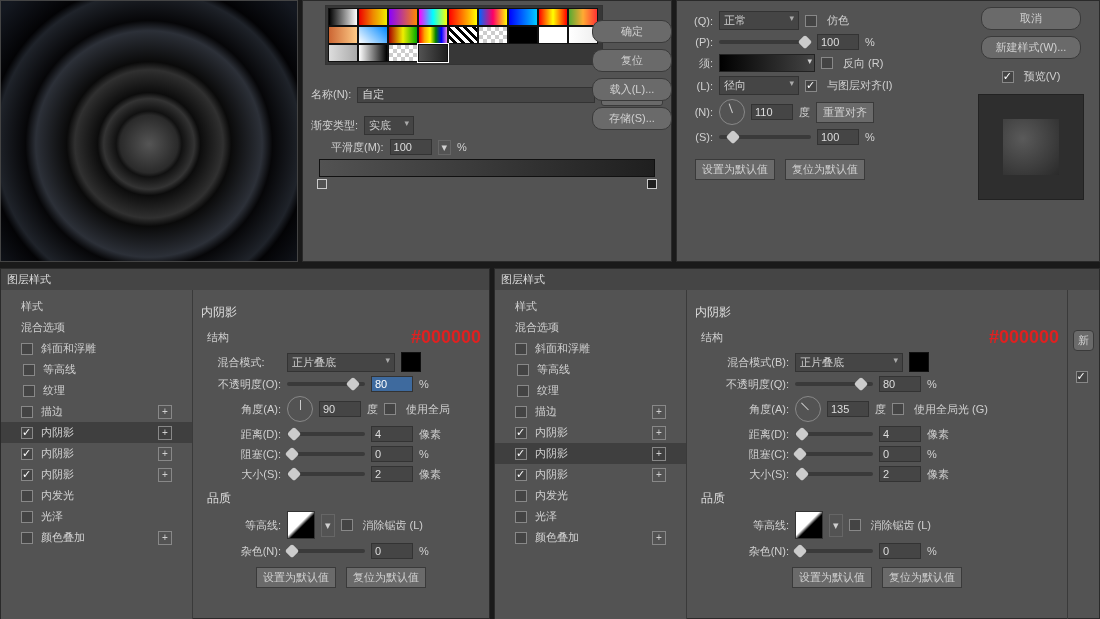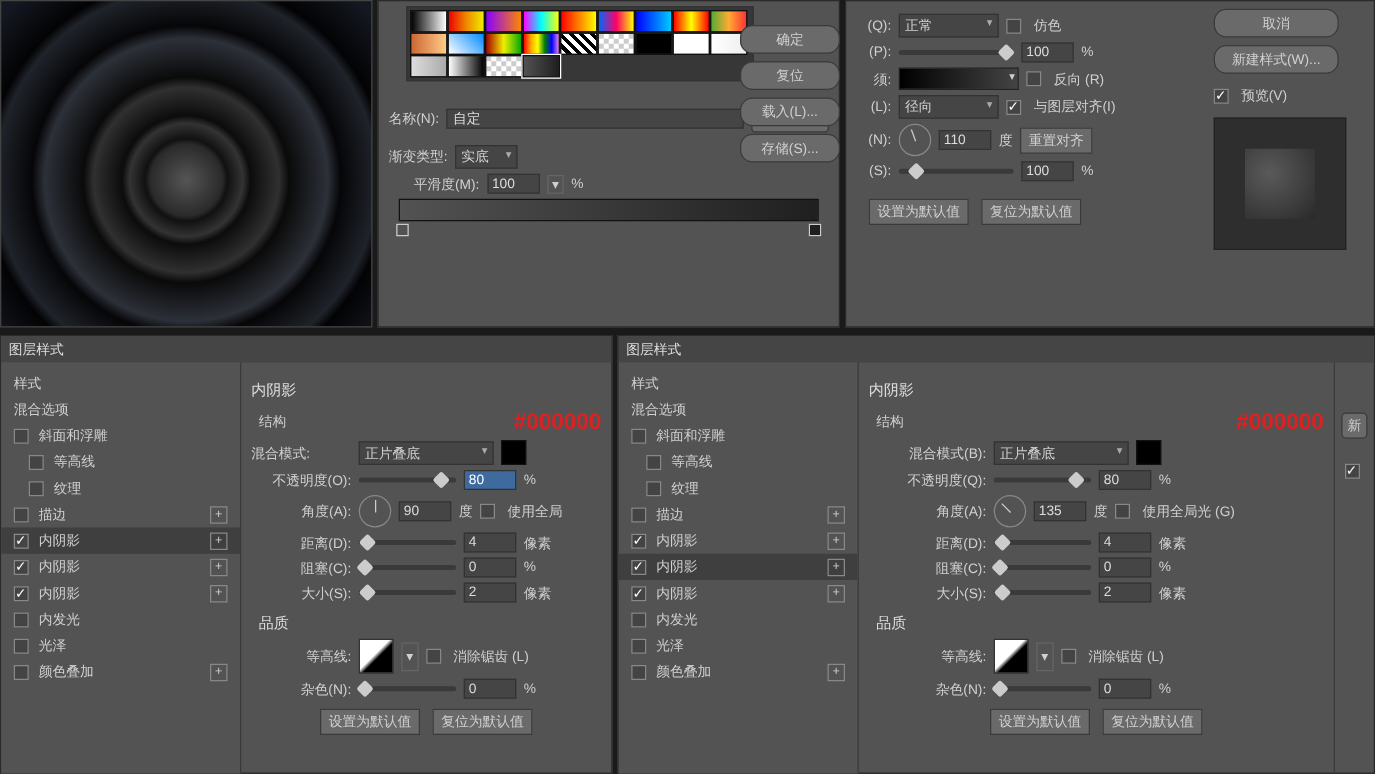"取消" div { align-items: flex-start -> center }
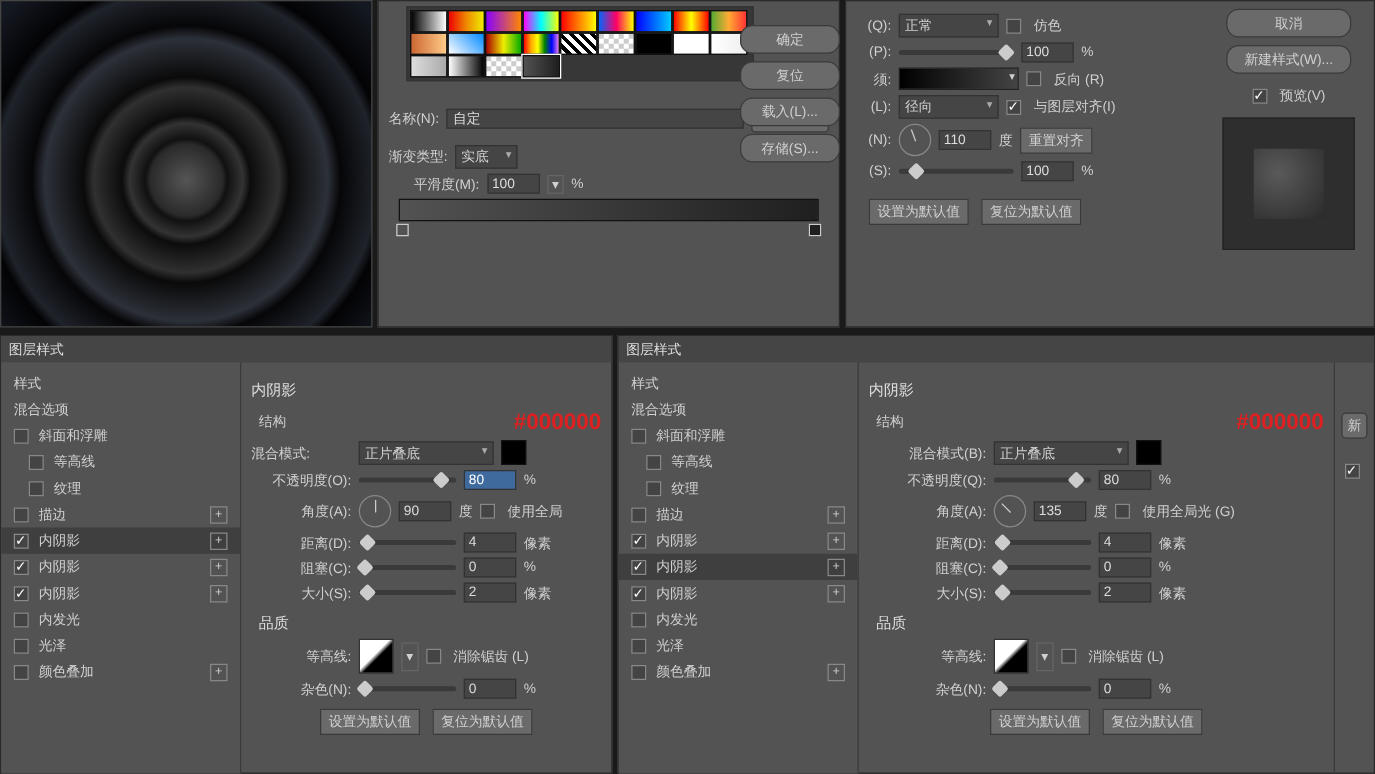"样式" .side-item { padding: 3px 10px -> 3px 20px }
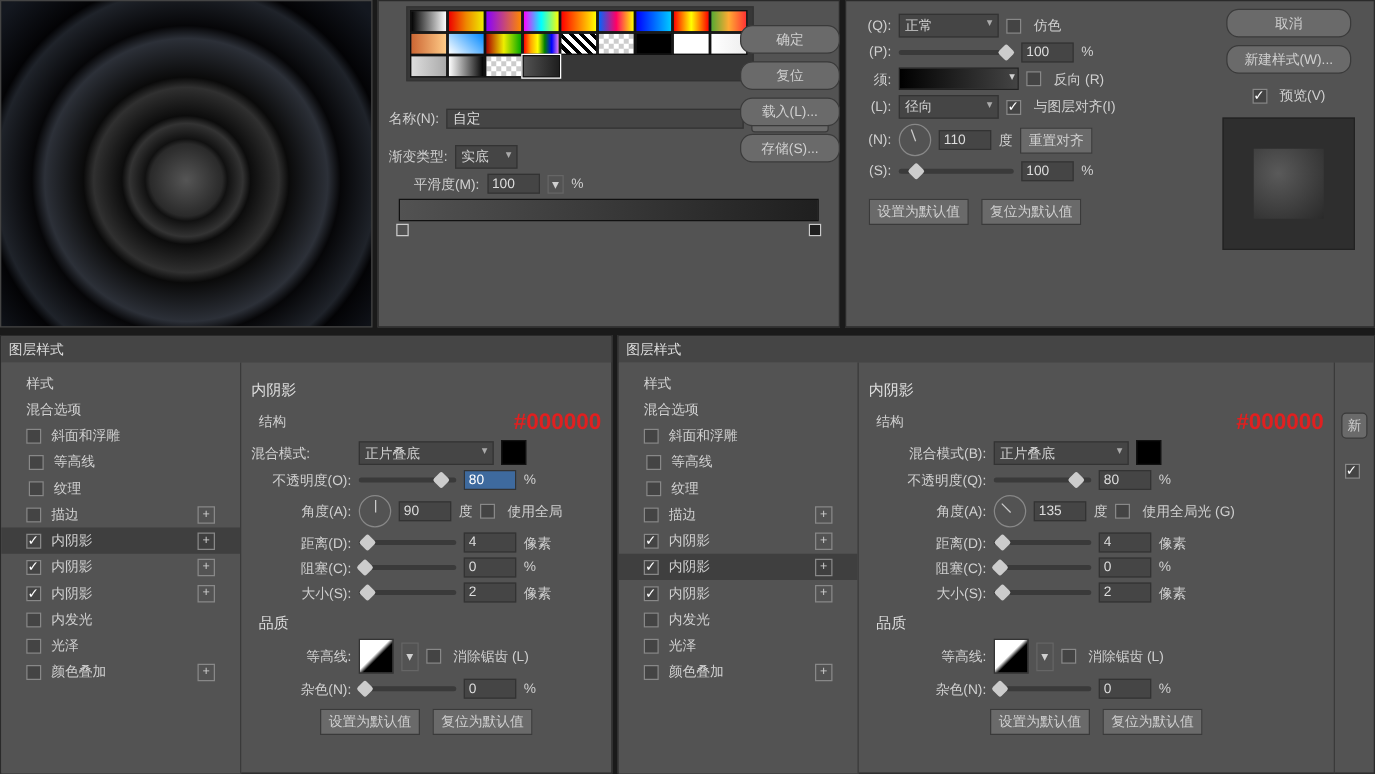"混合模式:" span.lbl { text-align: left -> center }
